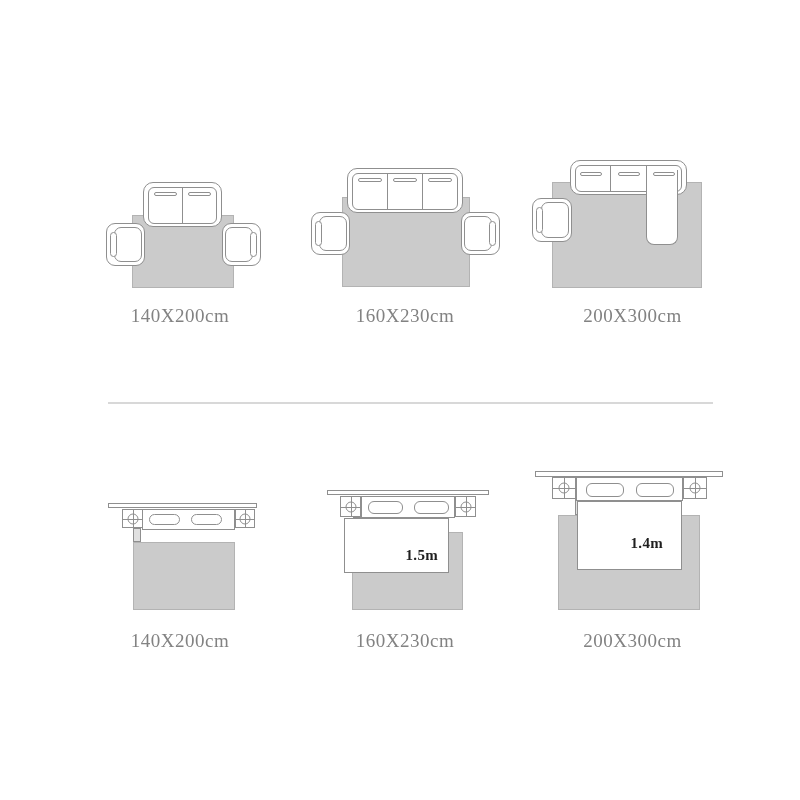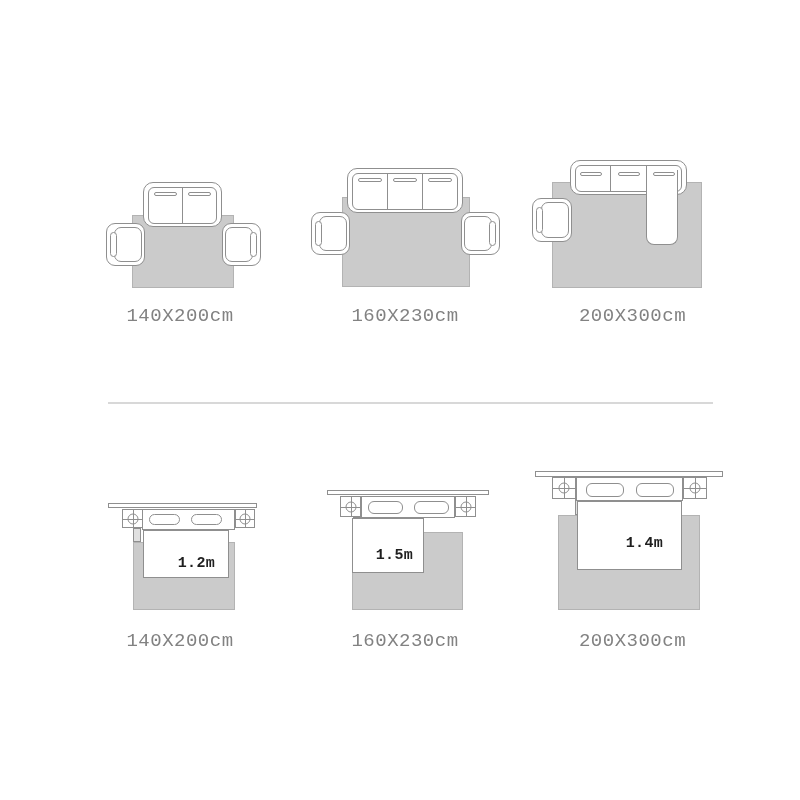"140X200cm" .stage { font-family: Liberation Mono, monospace -> Liberation Serif, serif }
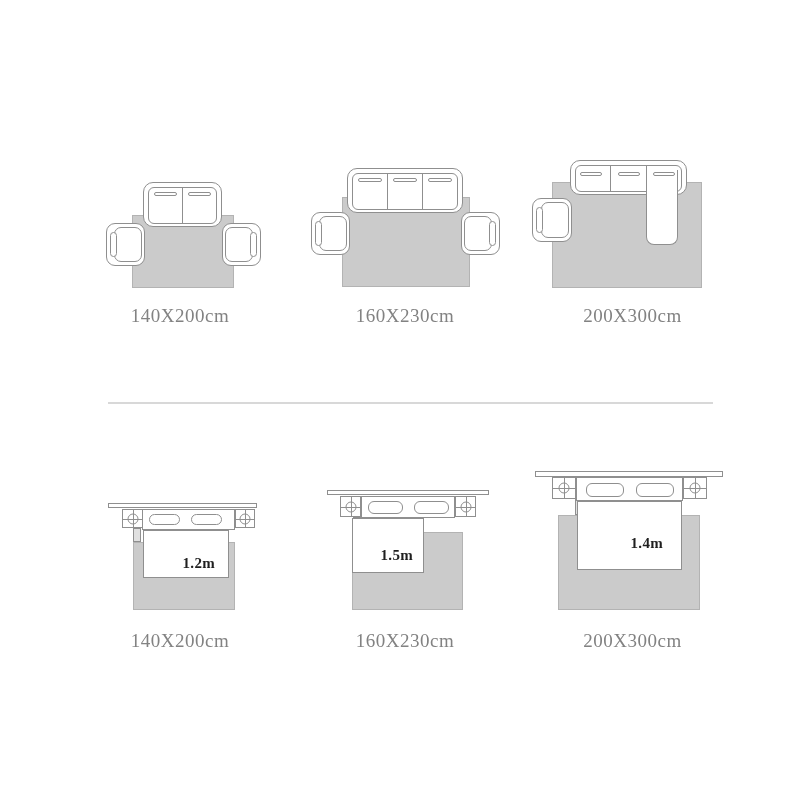"1.2m" div.bedbody { html: <div> <span>1.2m</span> </div> -> none }
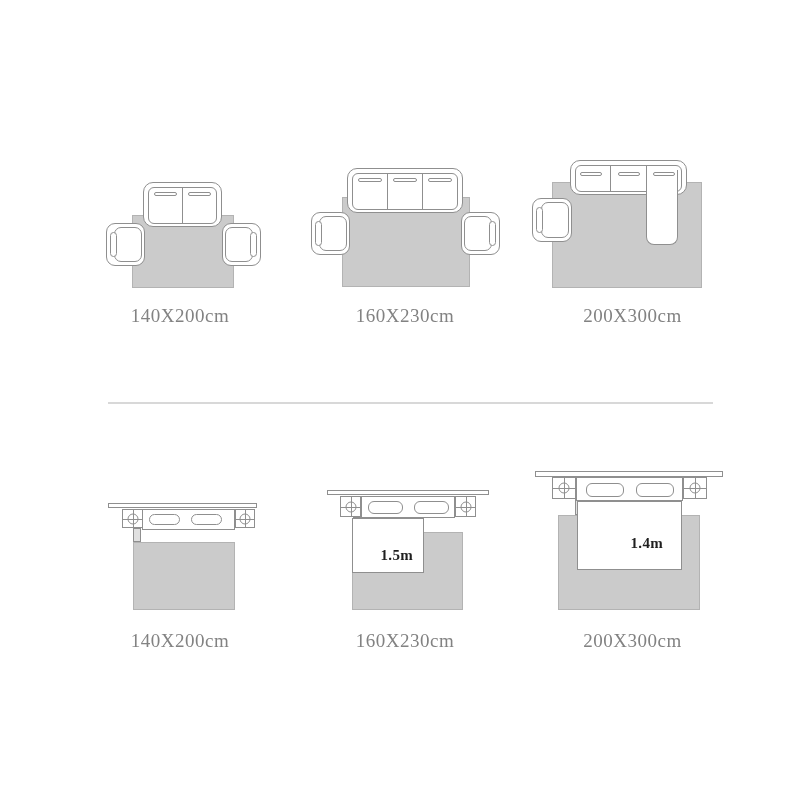"1.5m" div.bedbody { left: 52px -> 44px; width: 72px -> 105px }
